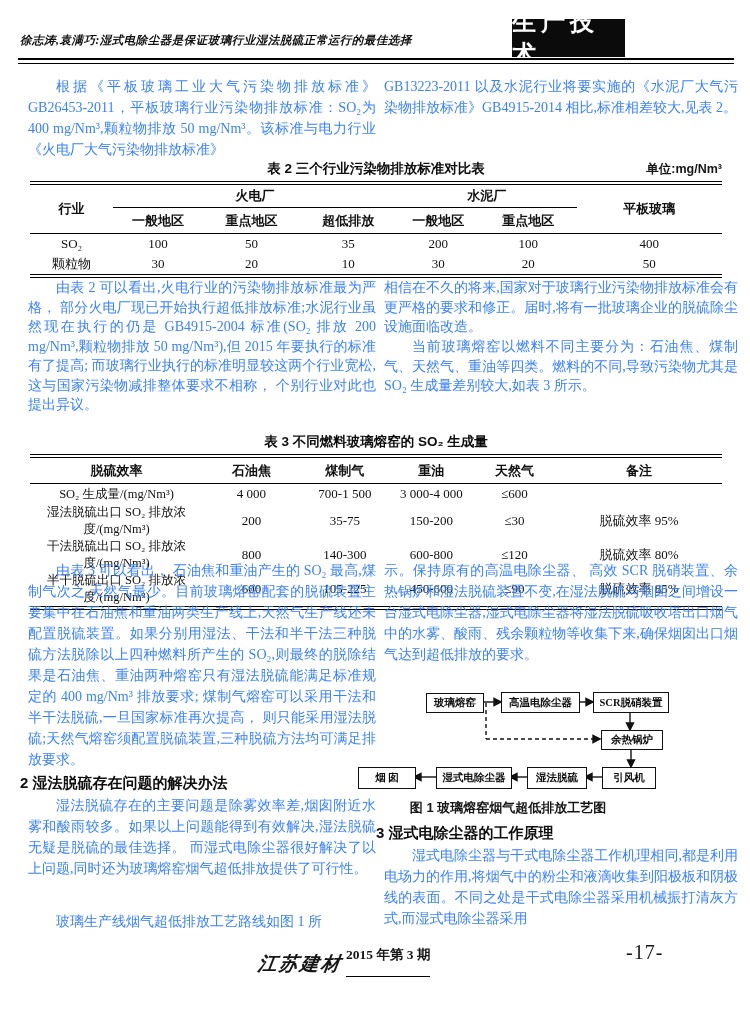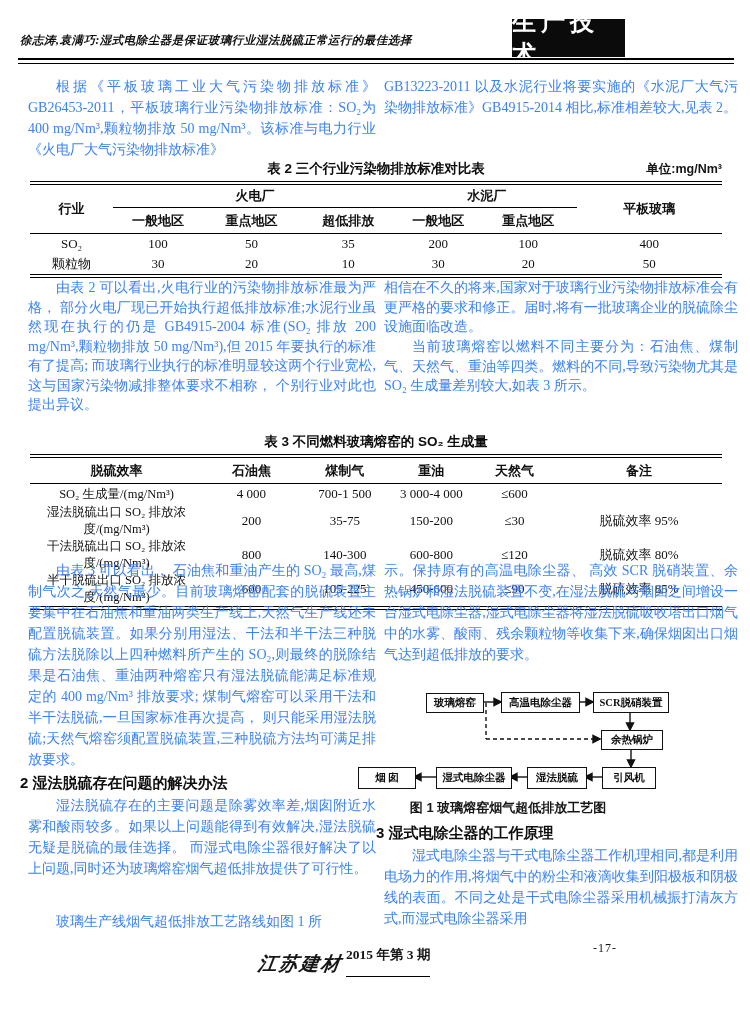"-17-" .pagenum { font-size: 12px -> 20px; left: 593px -> 626px }
